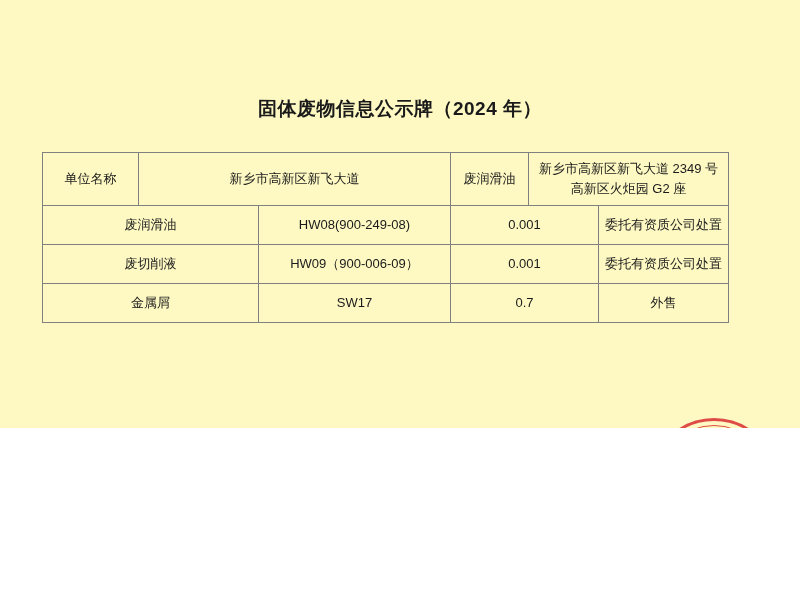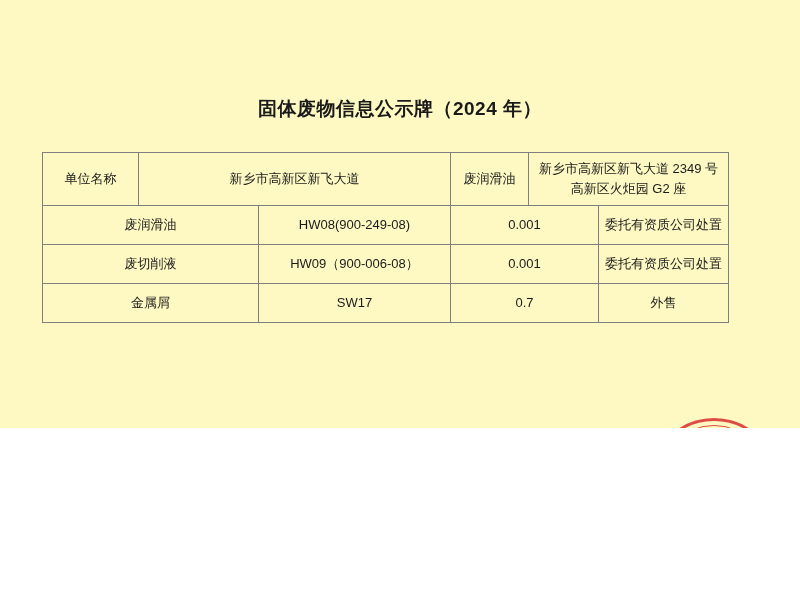"HW09（900-006-08）" td { text: 900-006-08 -> 900-006-09 }
